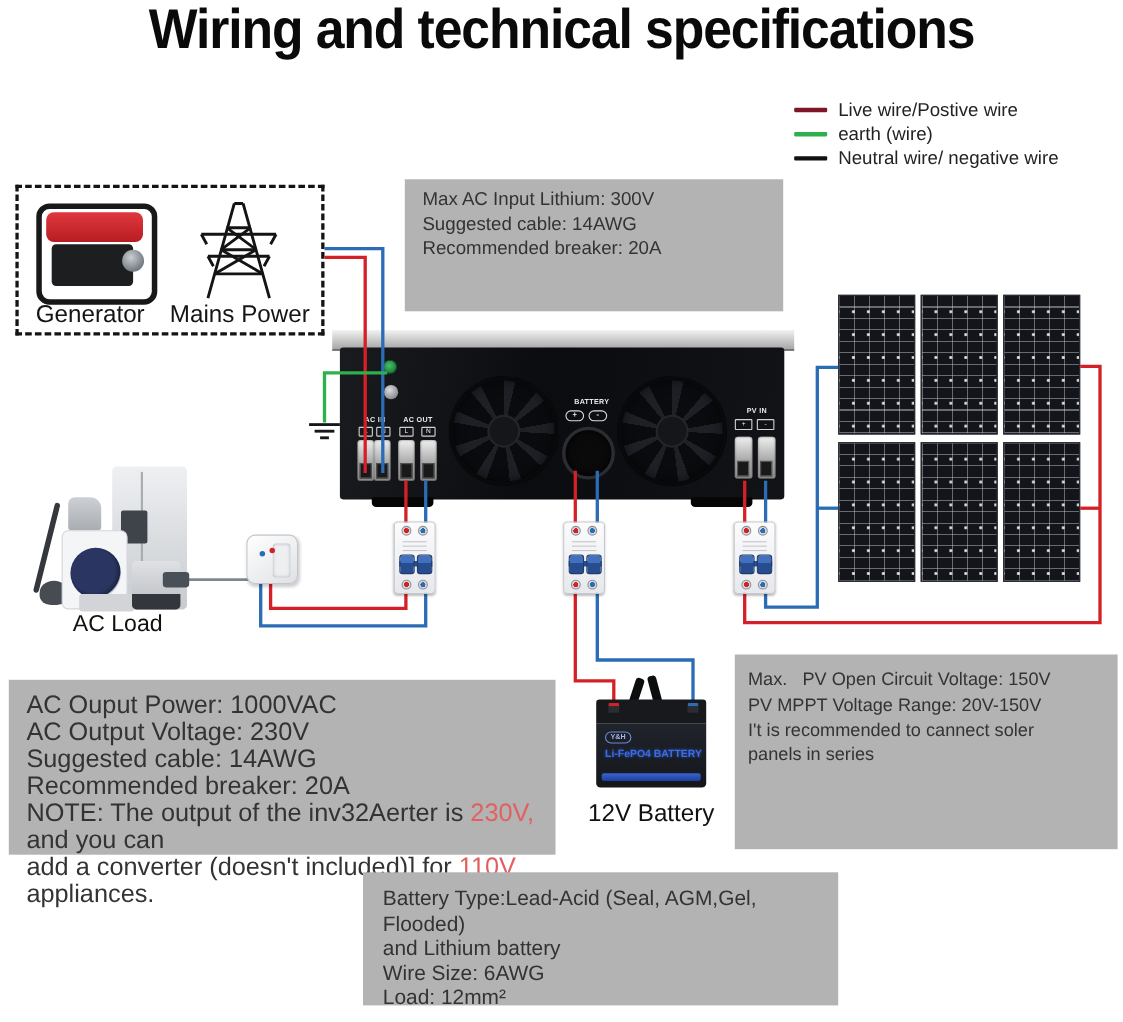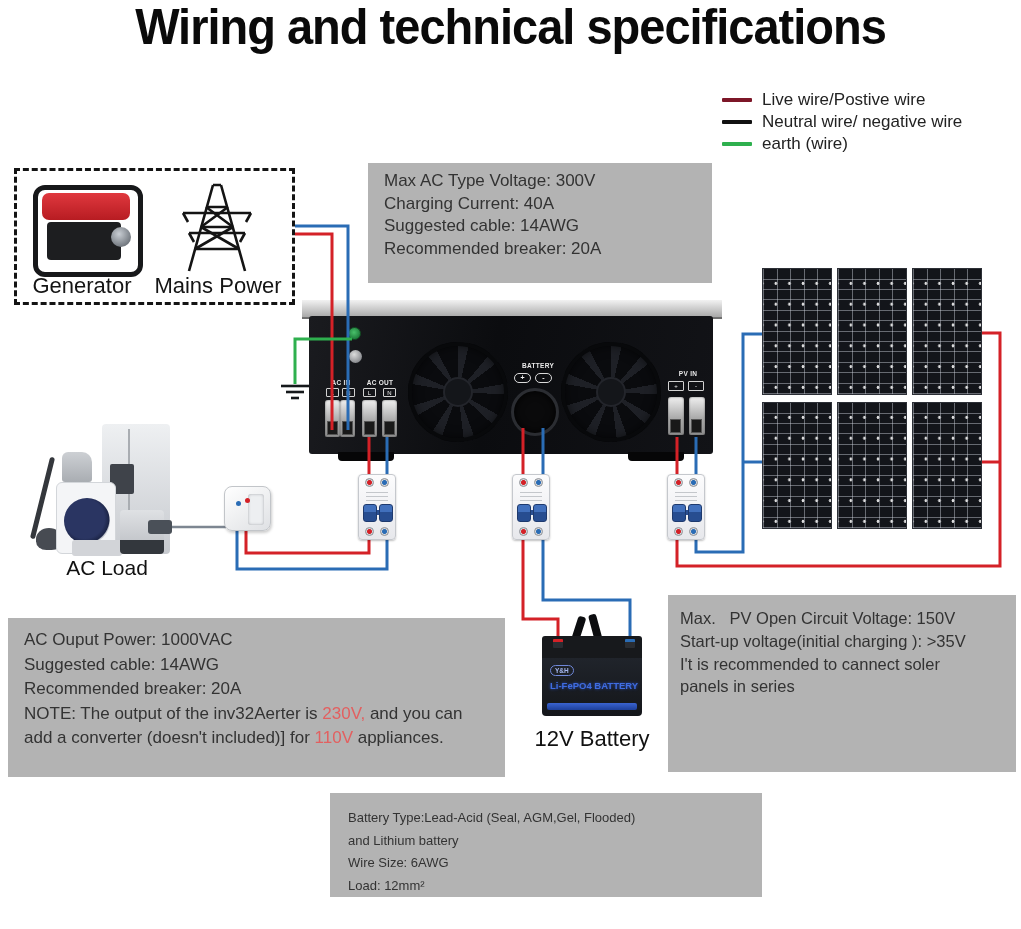"Neutral wire/ negative wire" div.legend-row { order: before "earth (wire)" -> after "earth (wire)" }
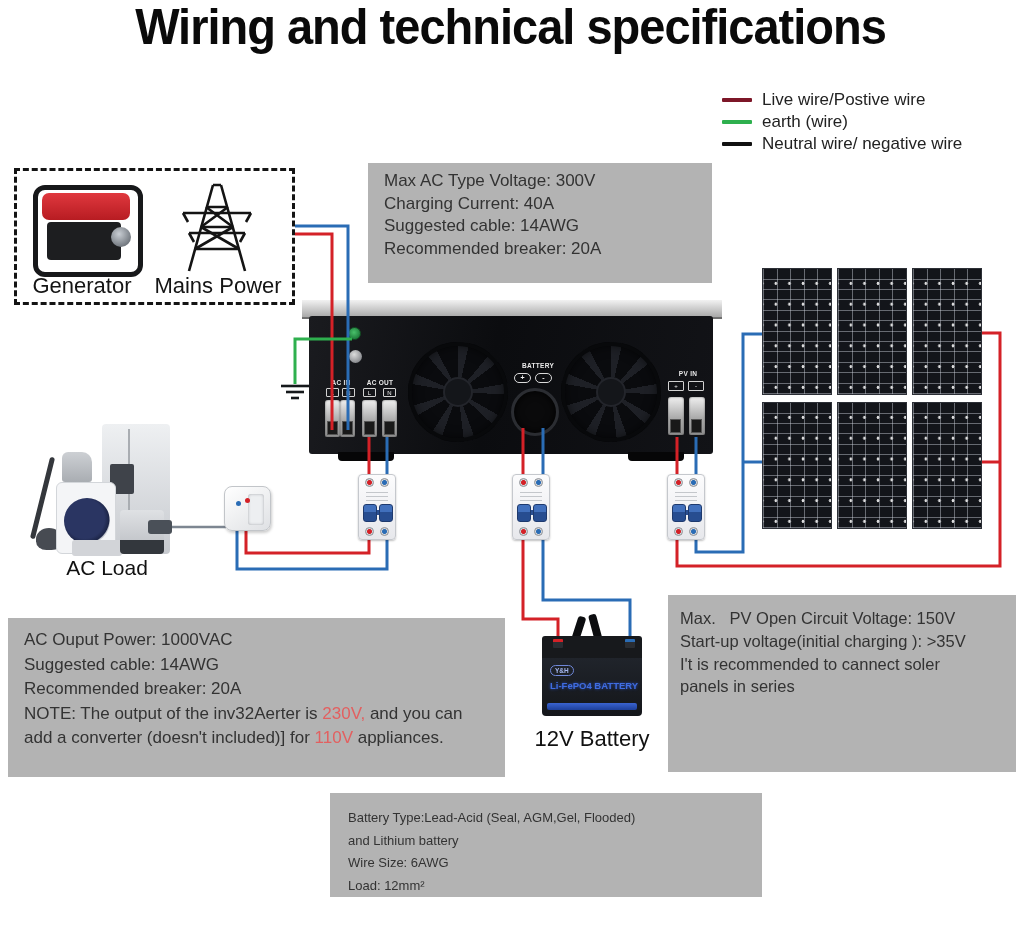"Max AC Type Voltage: 300V" div.ln { text: Type Voltage -> Input Lithium }
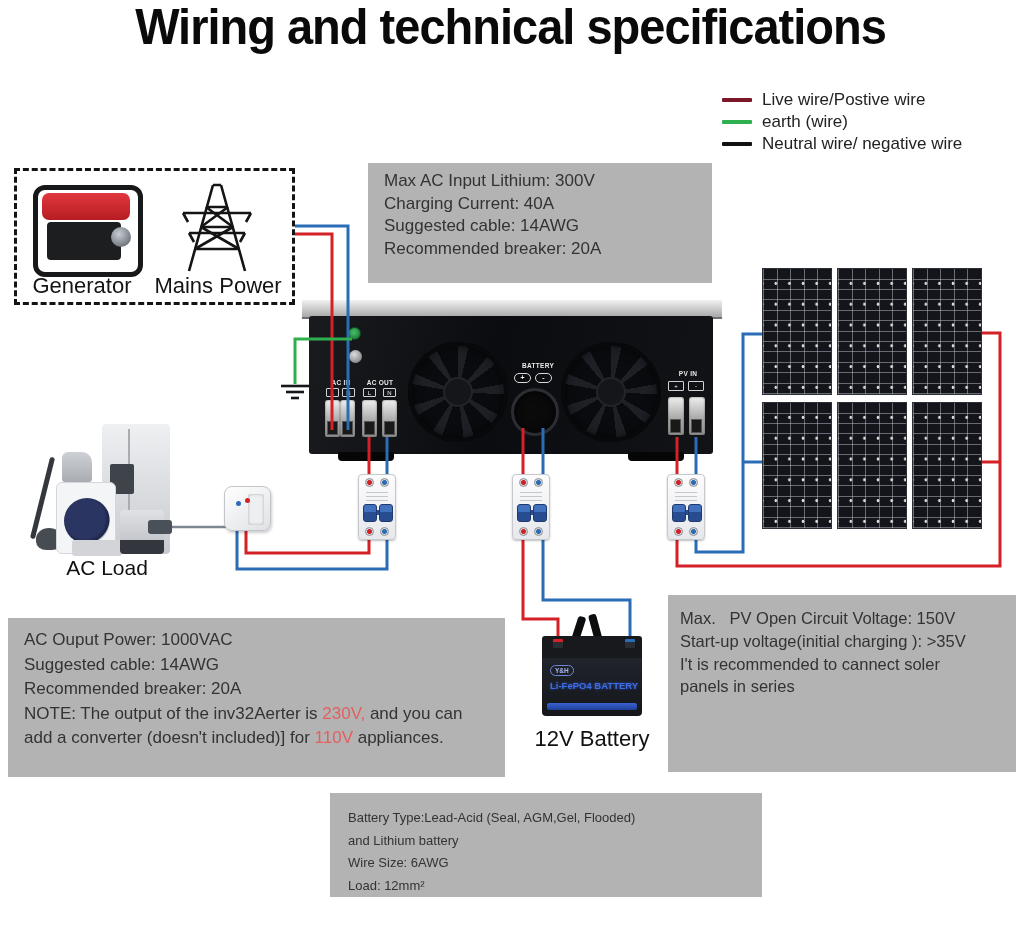"Charging Current: 40A" div.ln { html: <div>Charging Current: 40A</div> -> none }
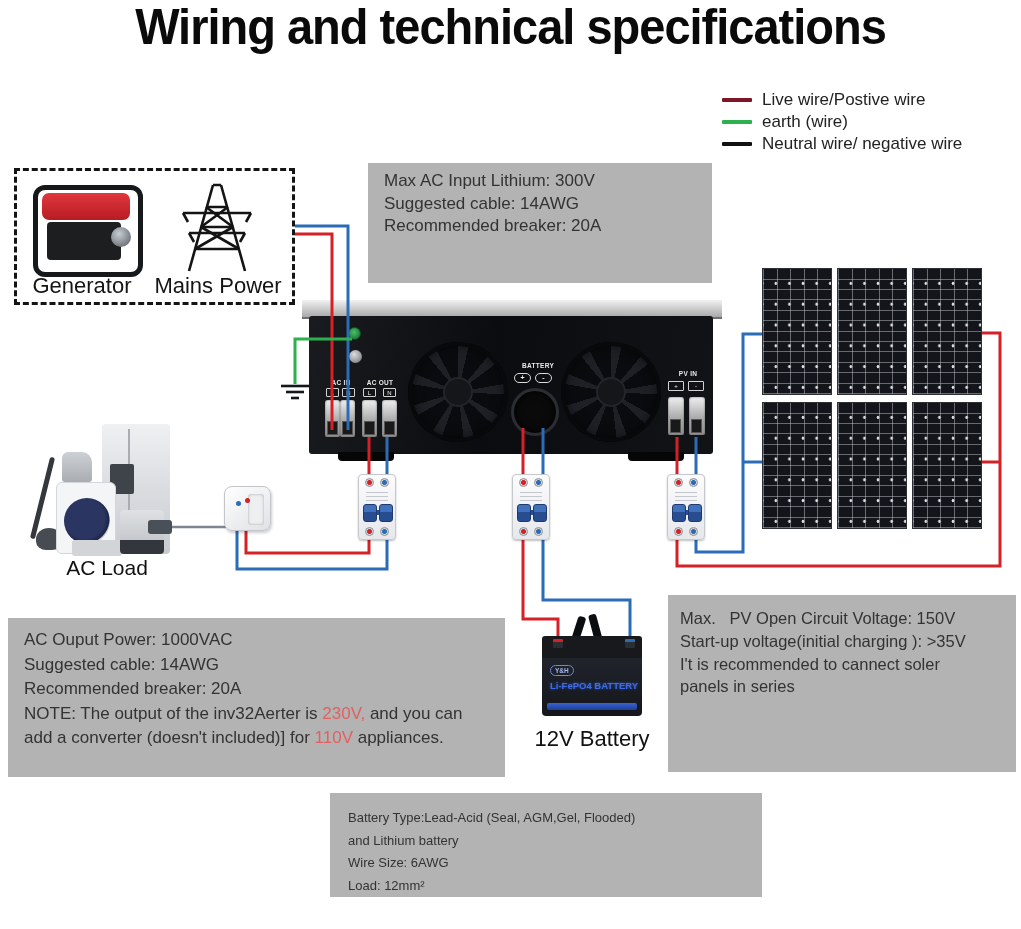"AC Ouput Power: 1000VAC" div.abs { font-size: 17px -> 23px }
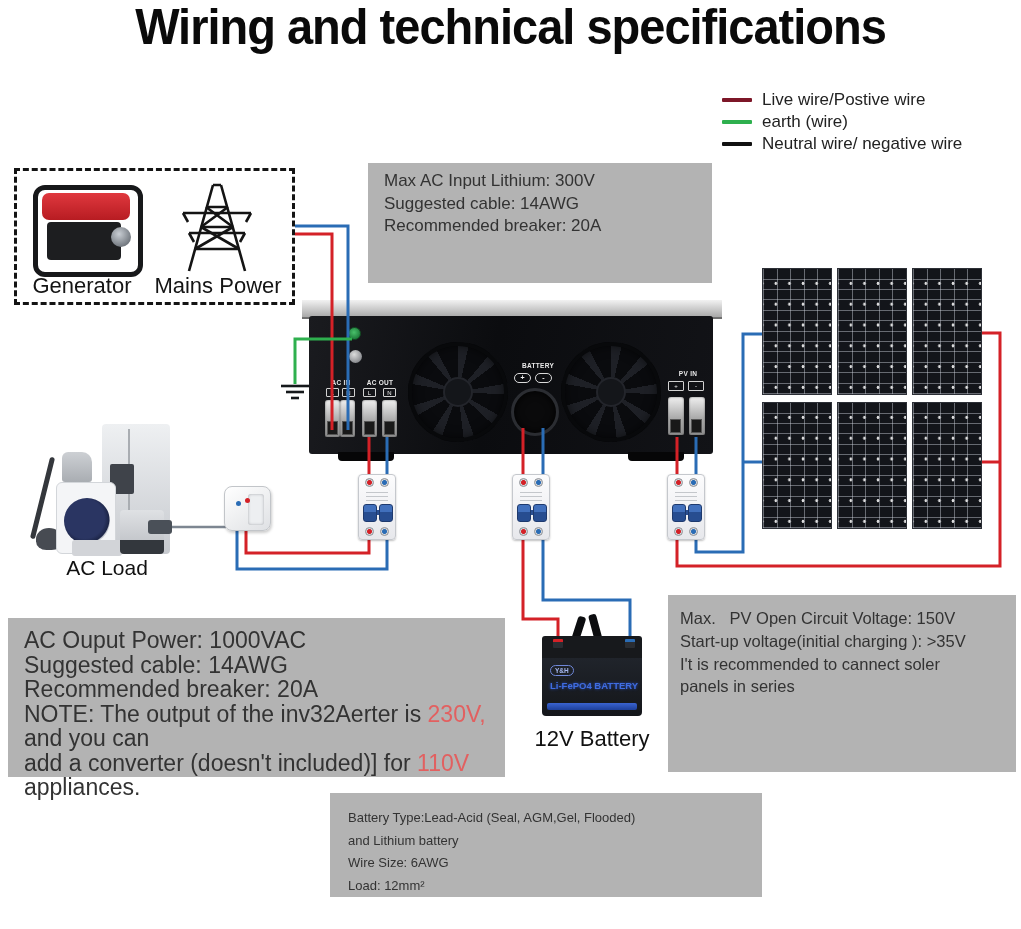"PV MPPT Voltage Range: 20V-150V" div.ln { html: none -> <div>PV MPPT Voltage Range: 20V-150V</div> }
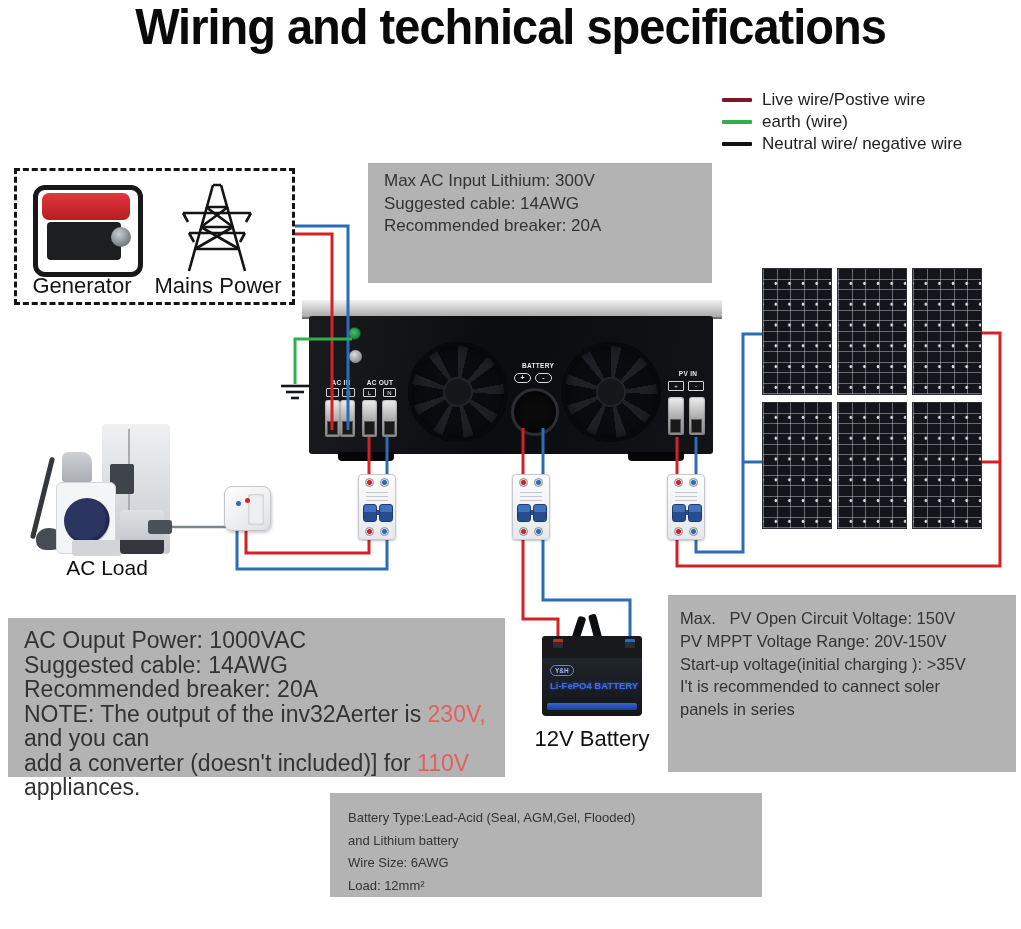"AC Output Voltage: 230V" div.ln { html: none -> <div>AC Output Voltage: 230V</div> }
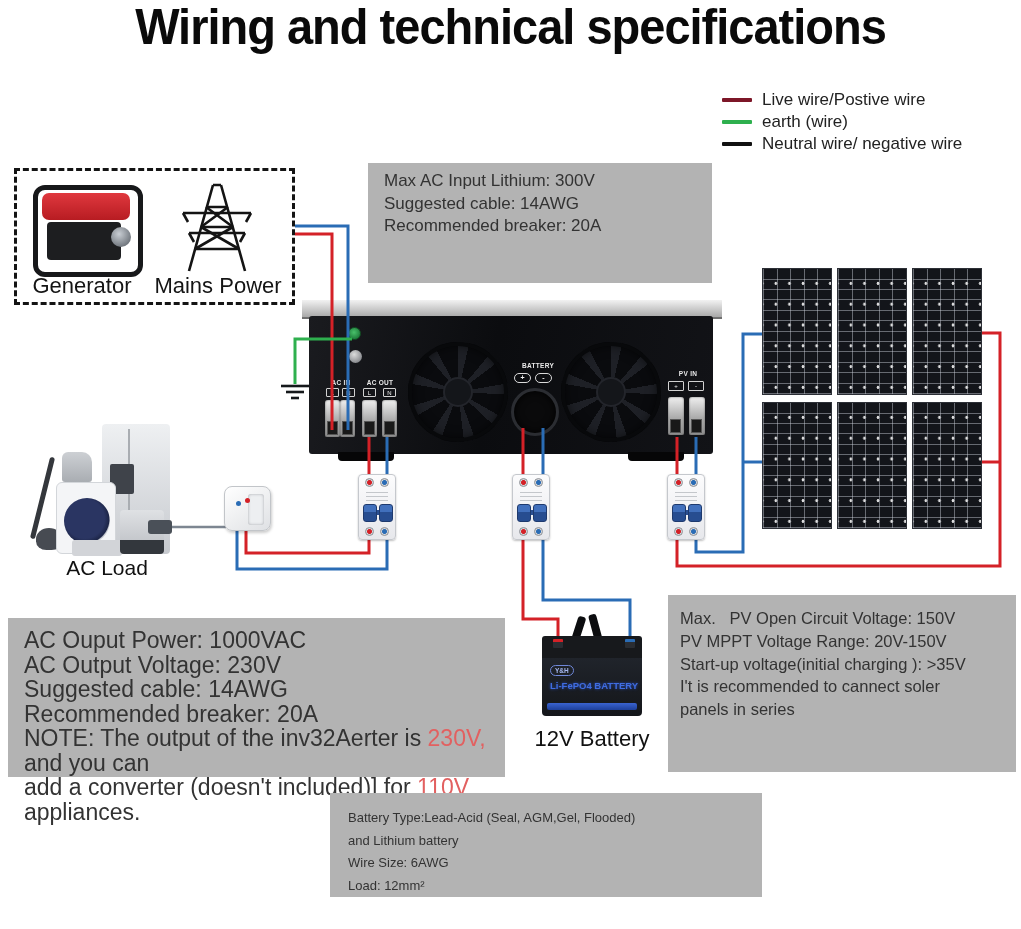"Start-up voltage(initial charging ):" div.ln { html: <div>Start-up voltage(initial charging ): &gt;35V</div> -> none }
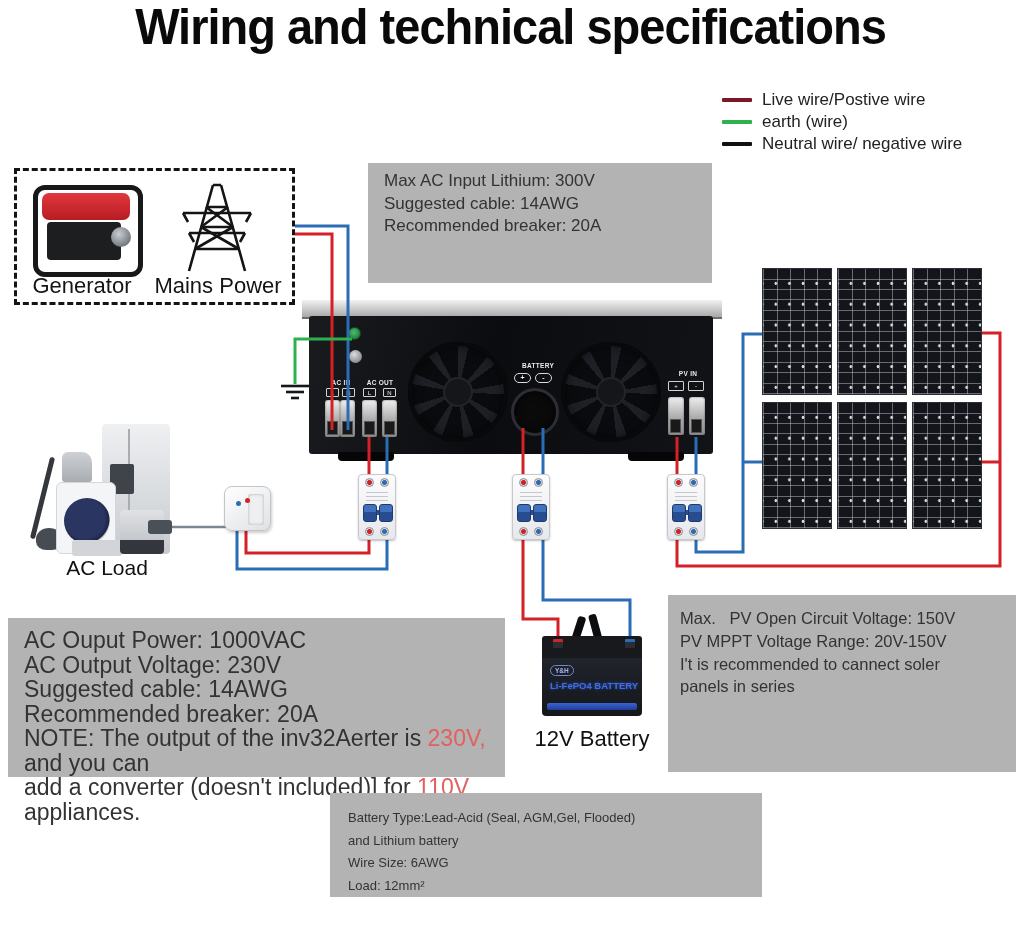"Battery Type:Lead-Acid (Seal, AGM,Gel," div.abs { font-size: 13px -> 19px; height: 104px -> 121px }
